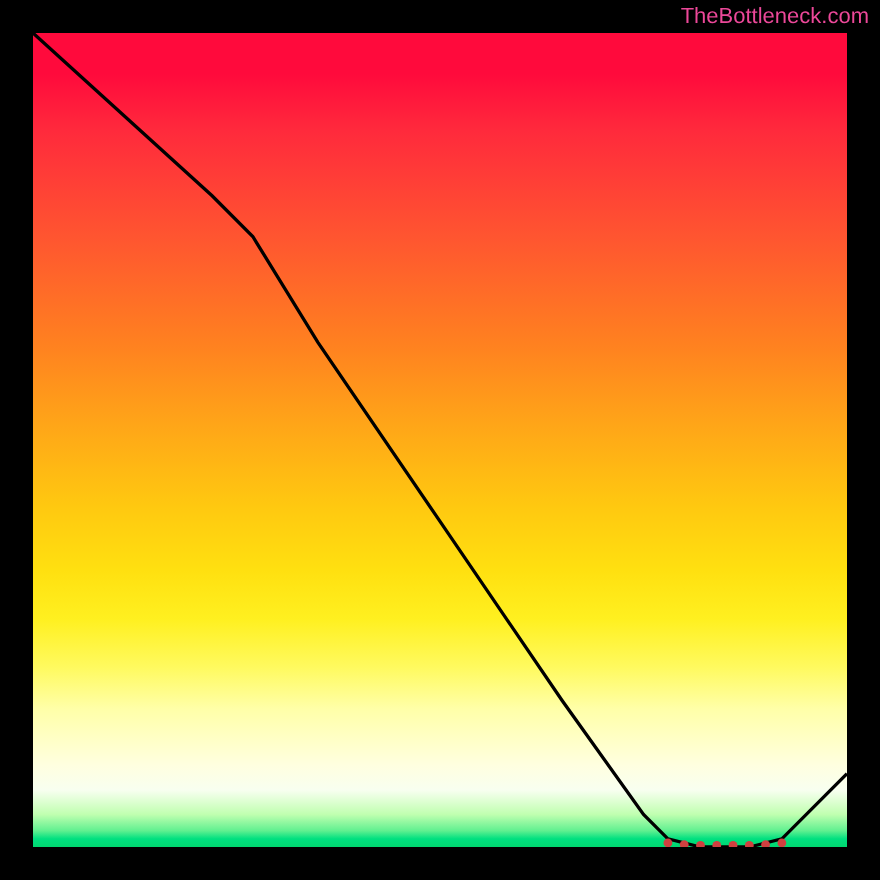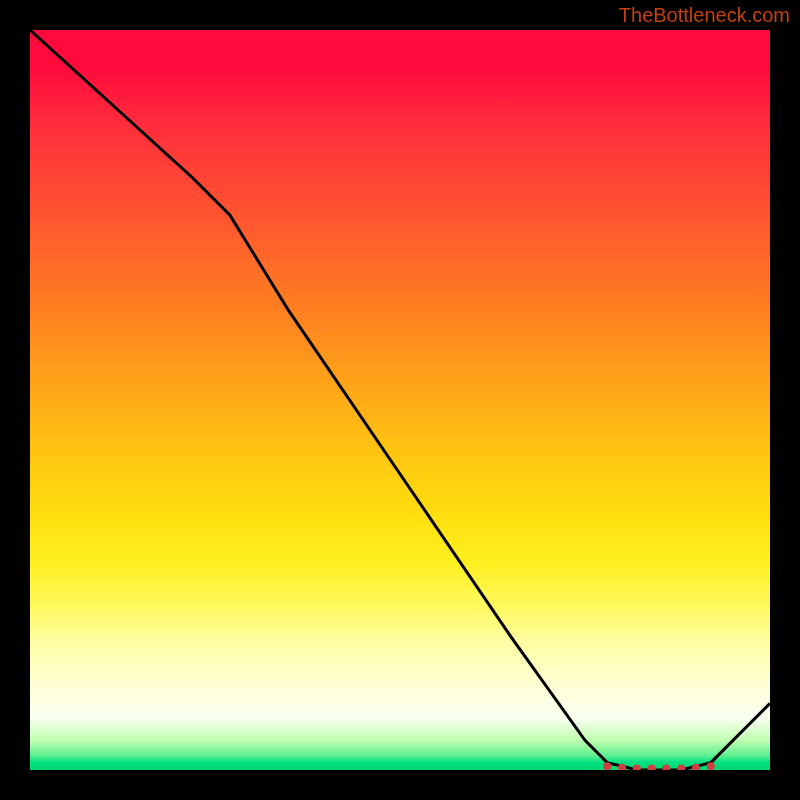"TheBottleneck.com" .watermark { color: #c2410c -> #ec4899 }
